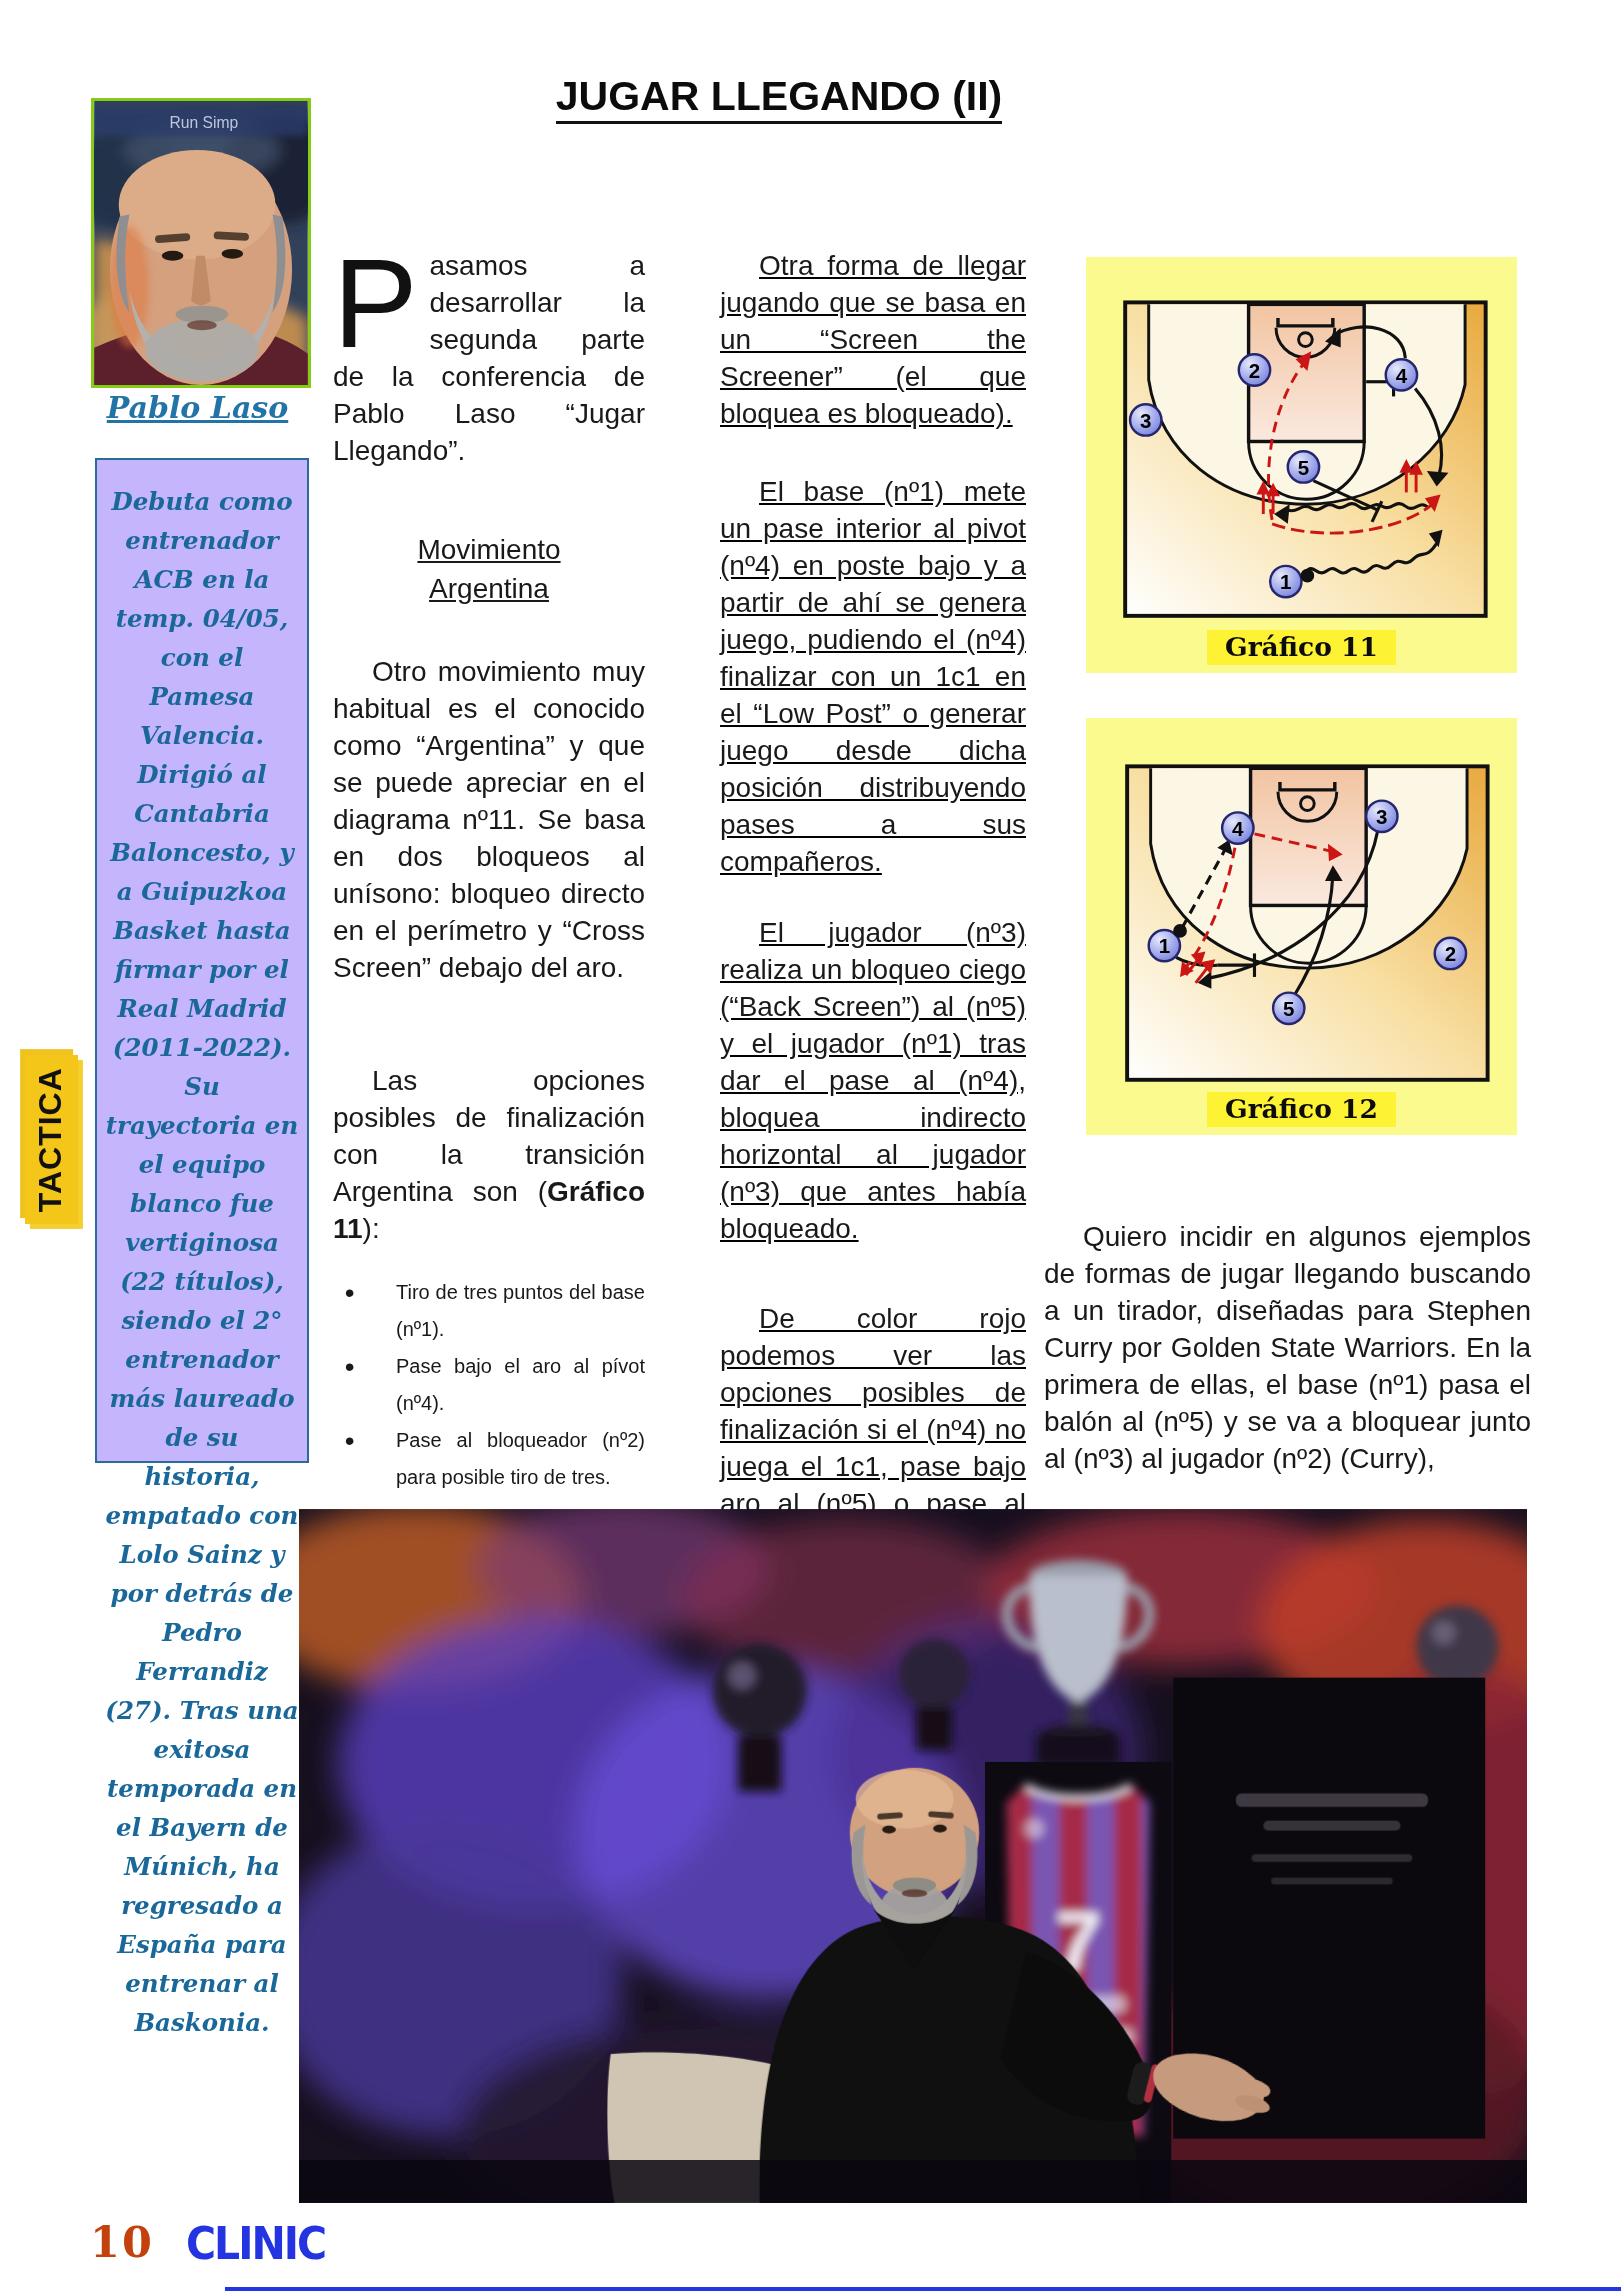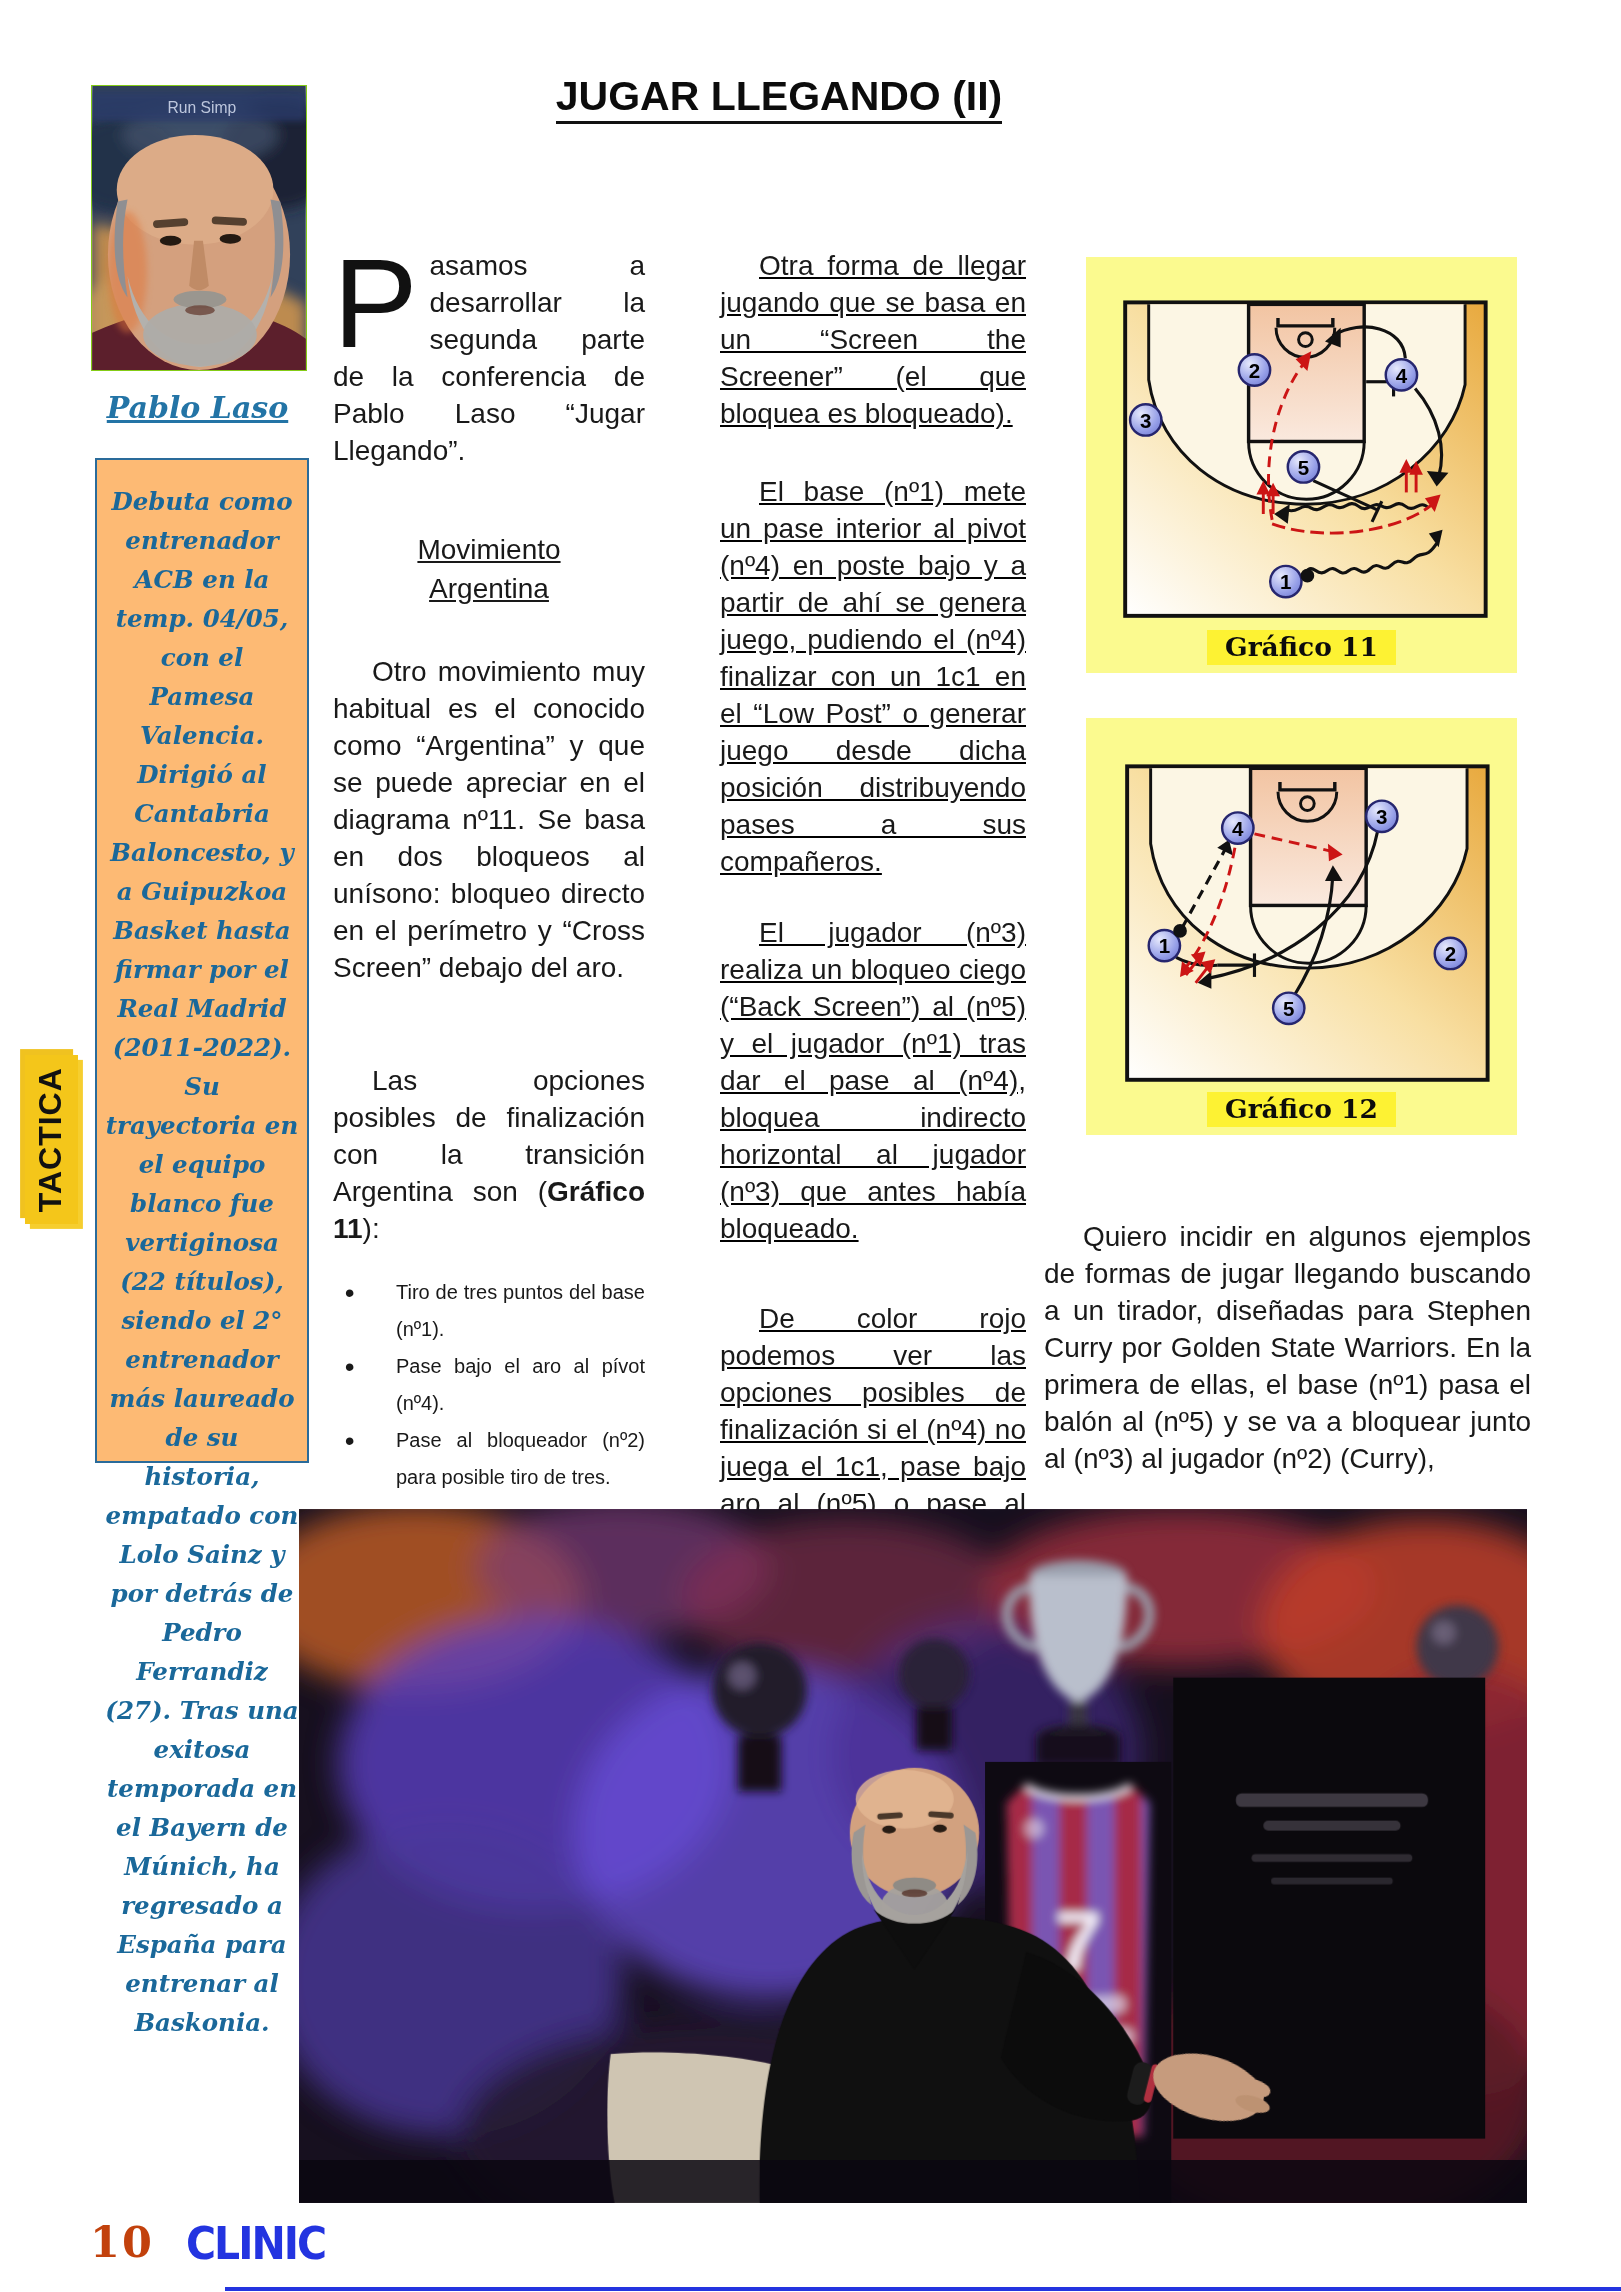"Run Simp" .headshot { border: 1px solid #84cc16 -> 3px solid #84cc16; top: 85px -> 98px }
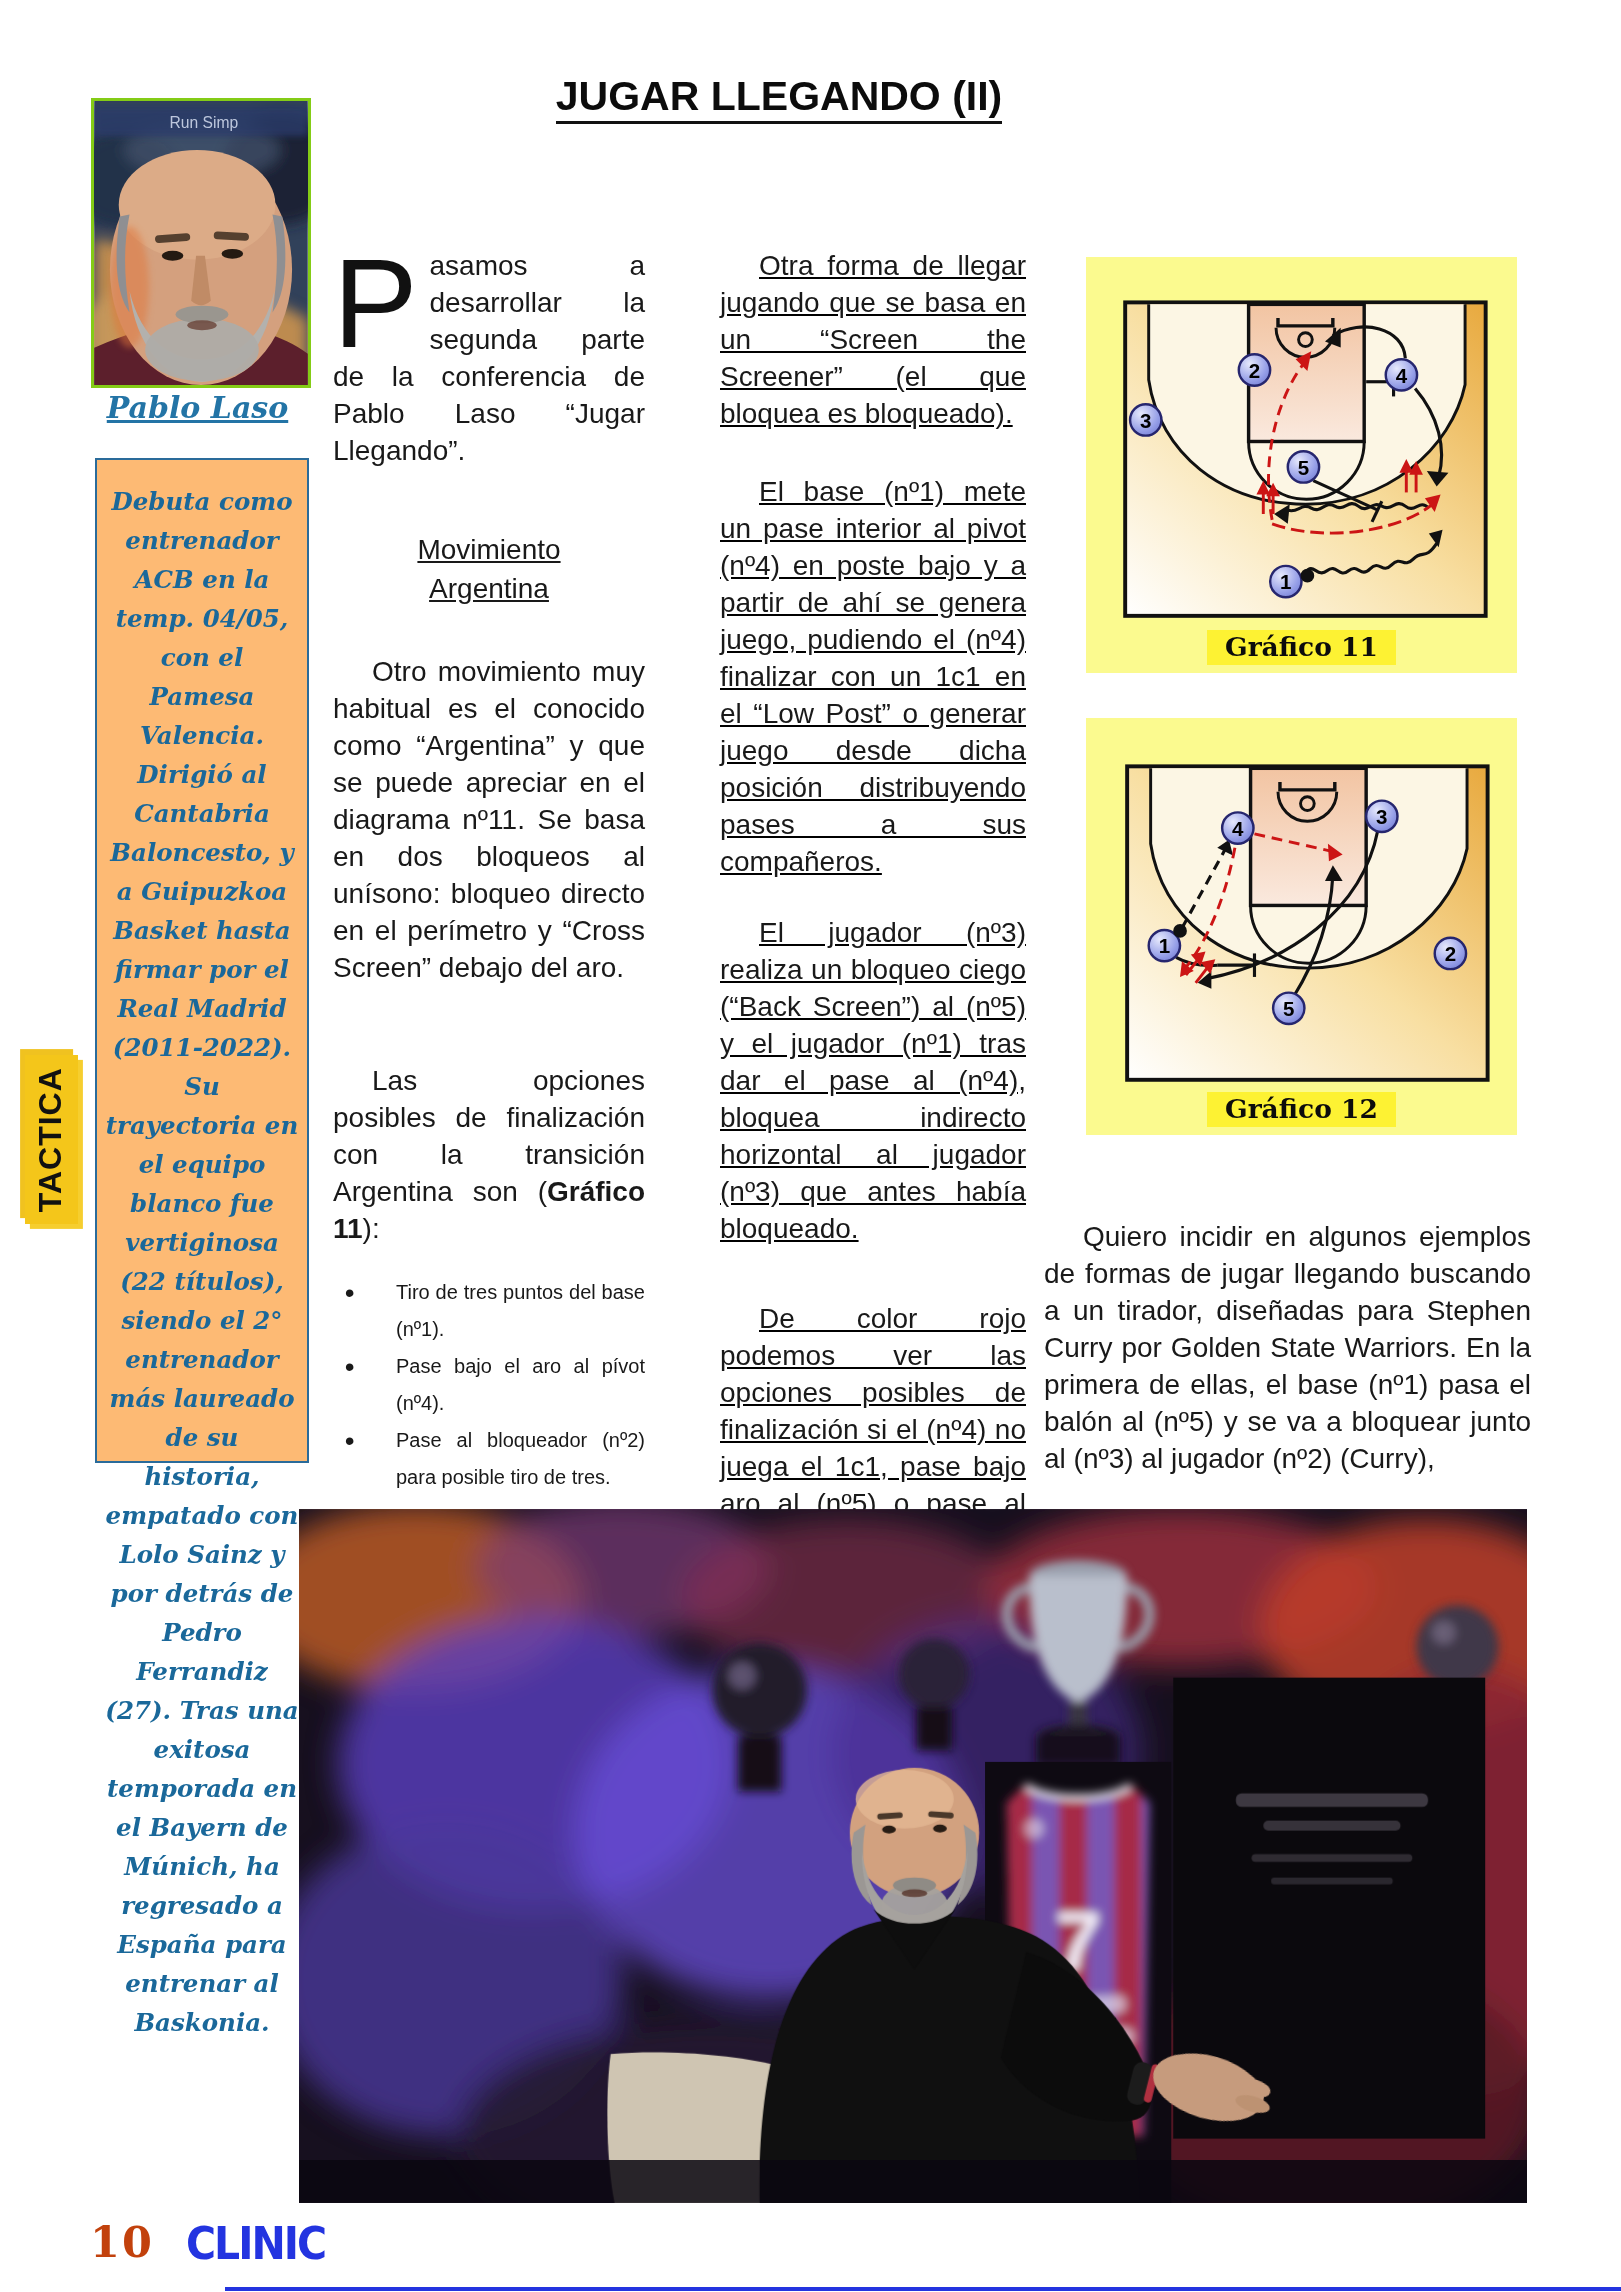"Debuta como entrenador ACB en" .bio-box { background: #fdba74 -> #c4b5fd }
